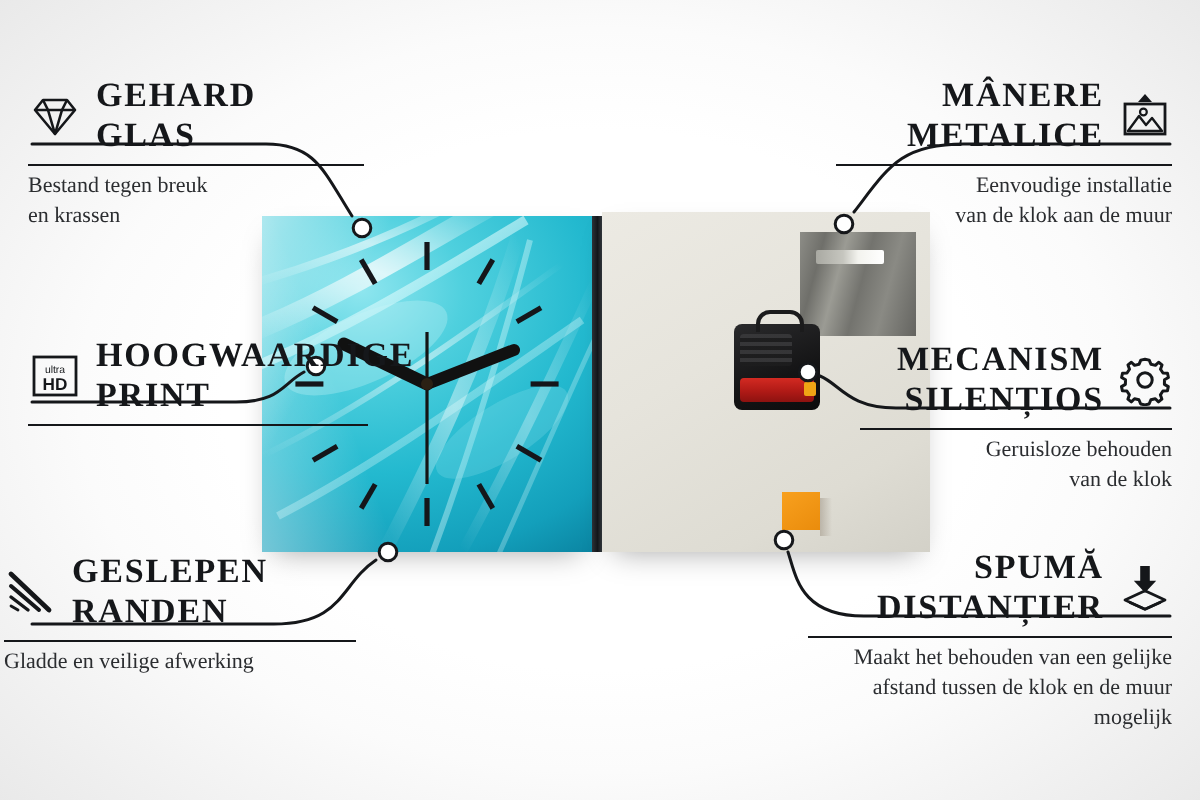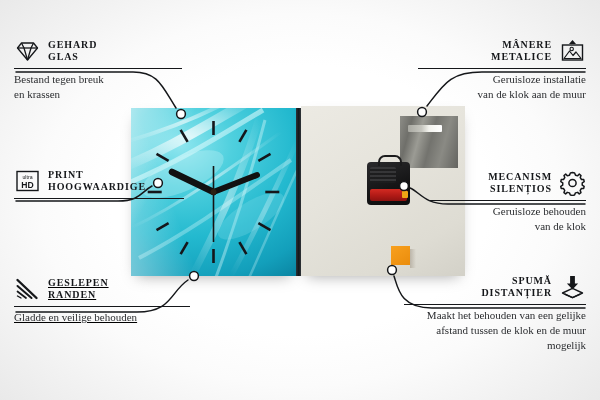"GEHARD" .t-line { font-size: 10px -> 17px }
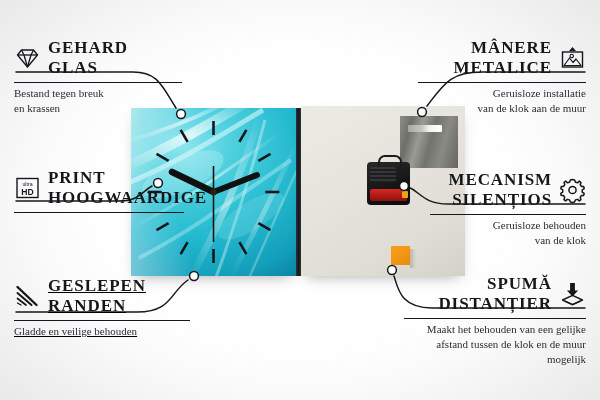"Geruisloze installatie" div.sub { text: Geruisloze -> Eenvoudige }
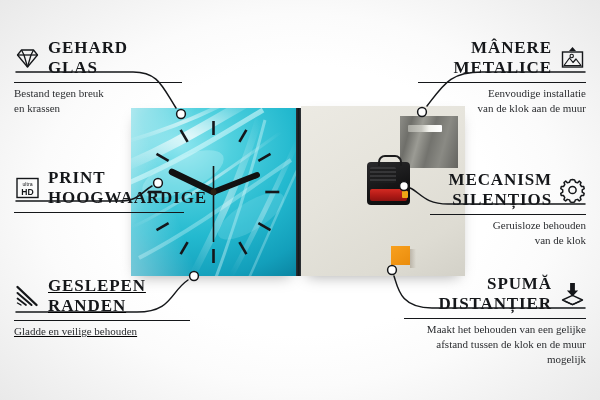"PRINT" div.t-line { order: before "HOOGWAARDIGE" -> after "HOOGWAARDIGE" }
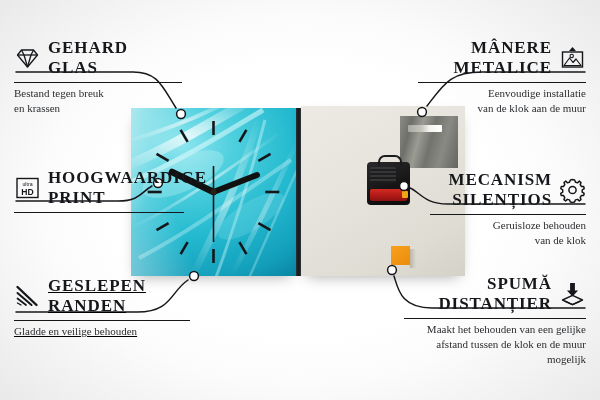"GESLEPEN" #c-randen { left: 14px -> 2px; text-decoration: underline -> none }
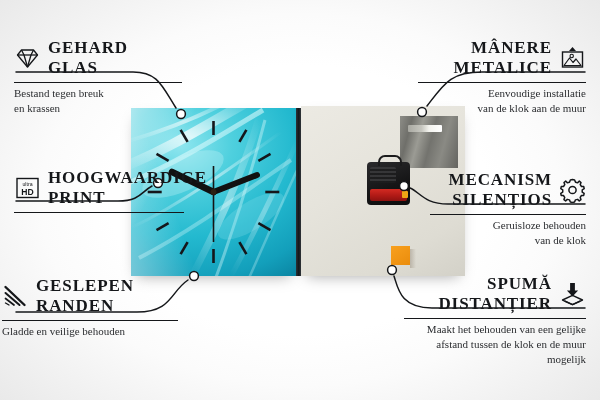"Gladde en veilige behouden" div.sub { text: behouden -> afwerking }
